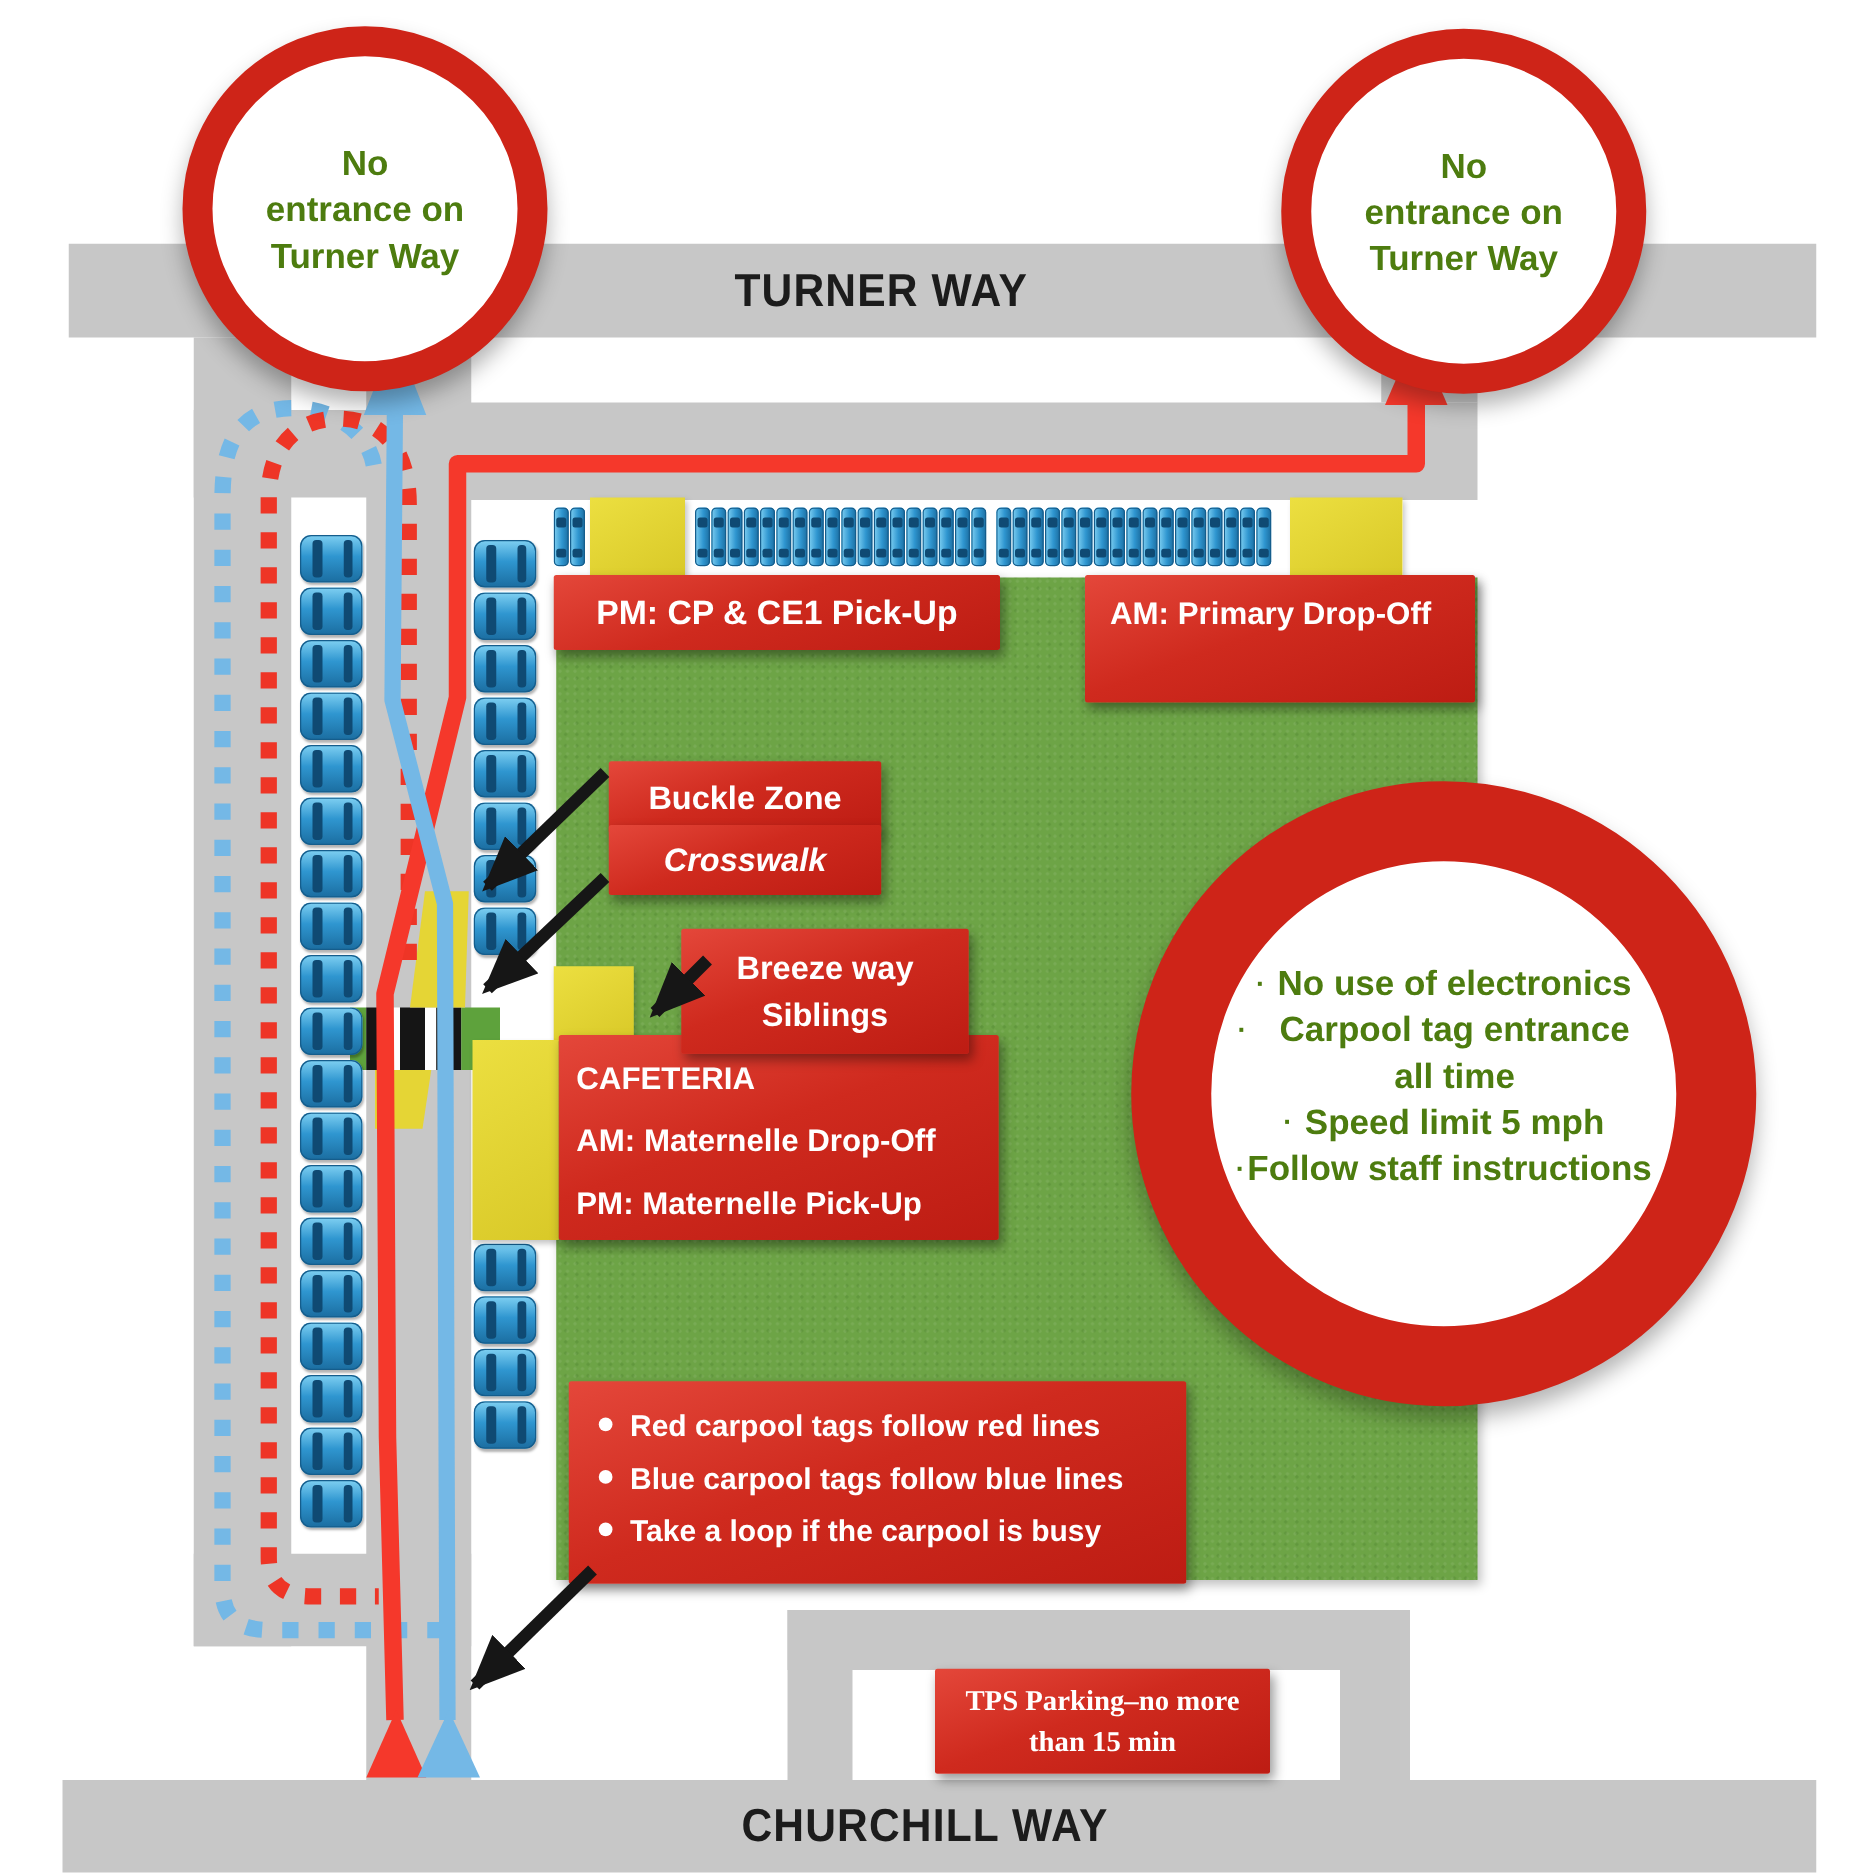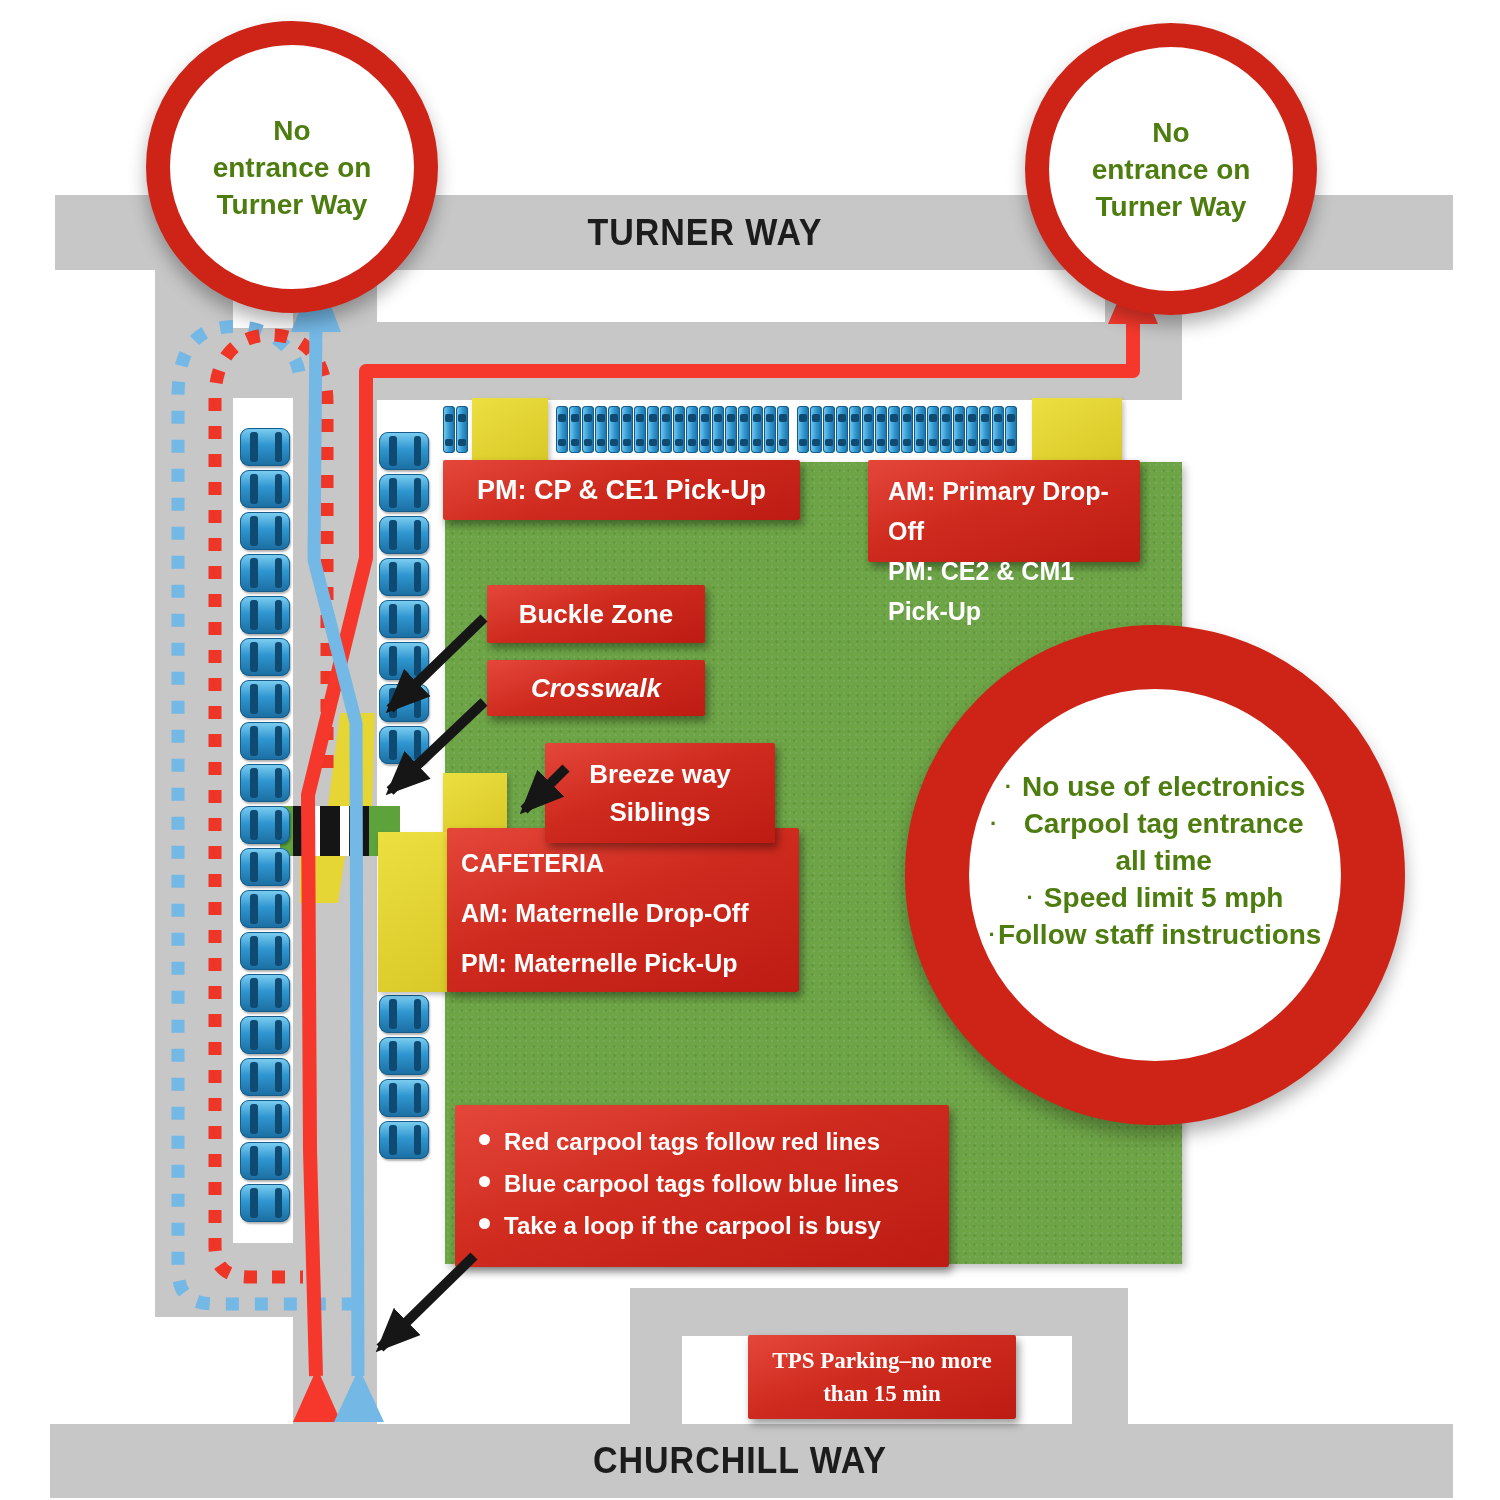"AM: Primary Drop-Off" div.rbox { width: 272px -> 312px }
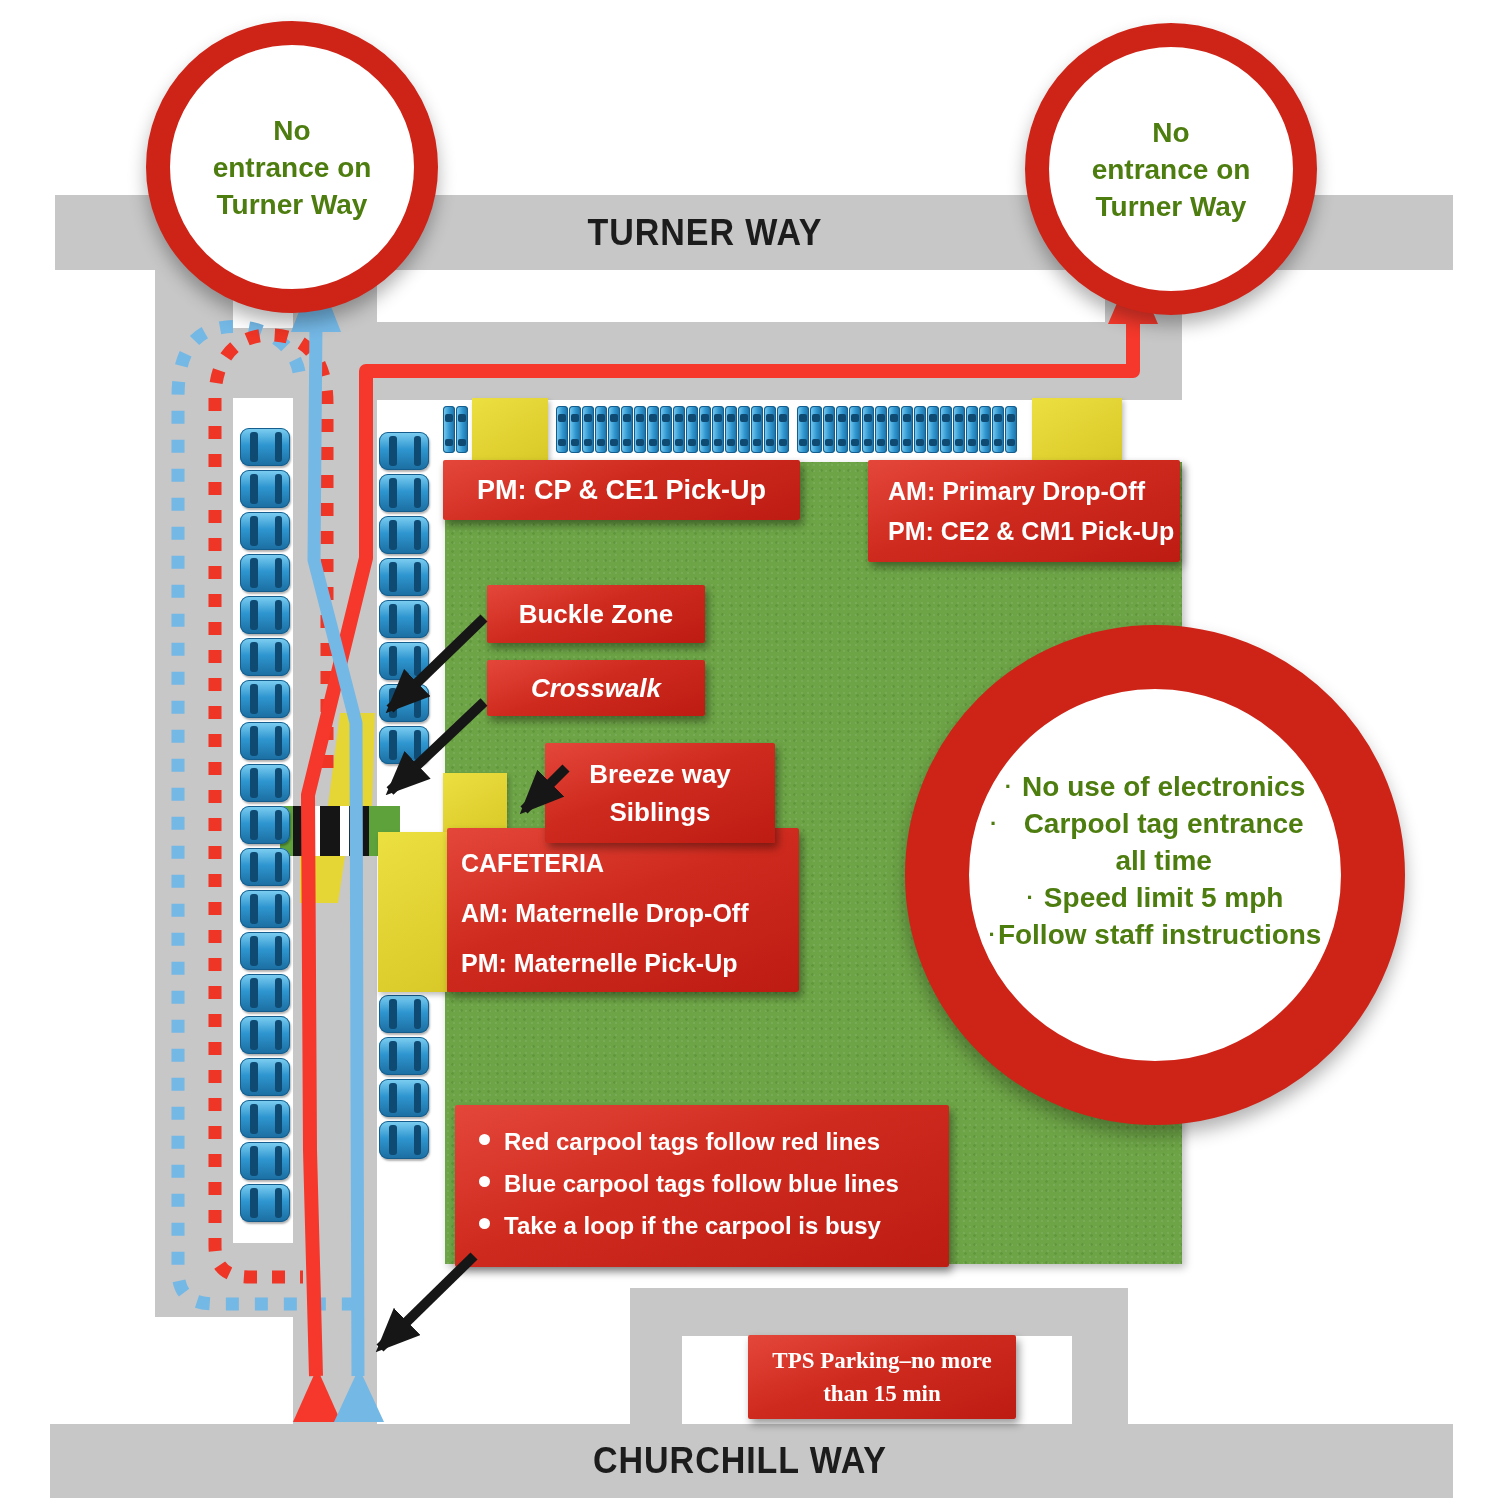"PM: CE2 & CM1 Pick-Up" div { html: <div>PM: CE2 &amp; CM1 Pick-Up</div> -> none }
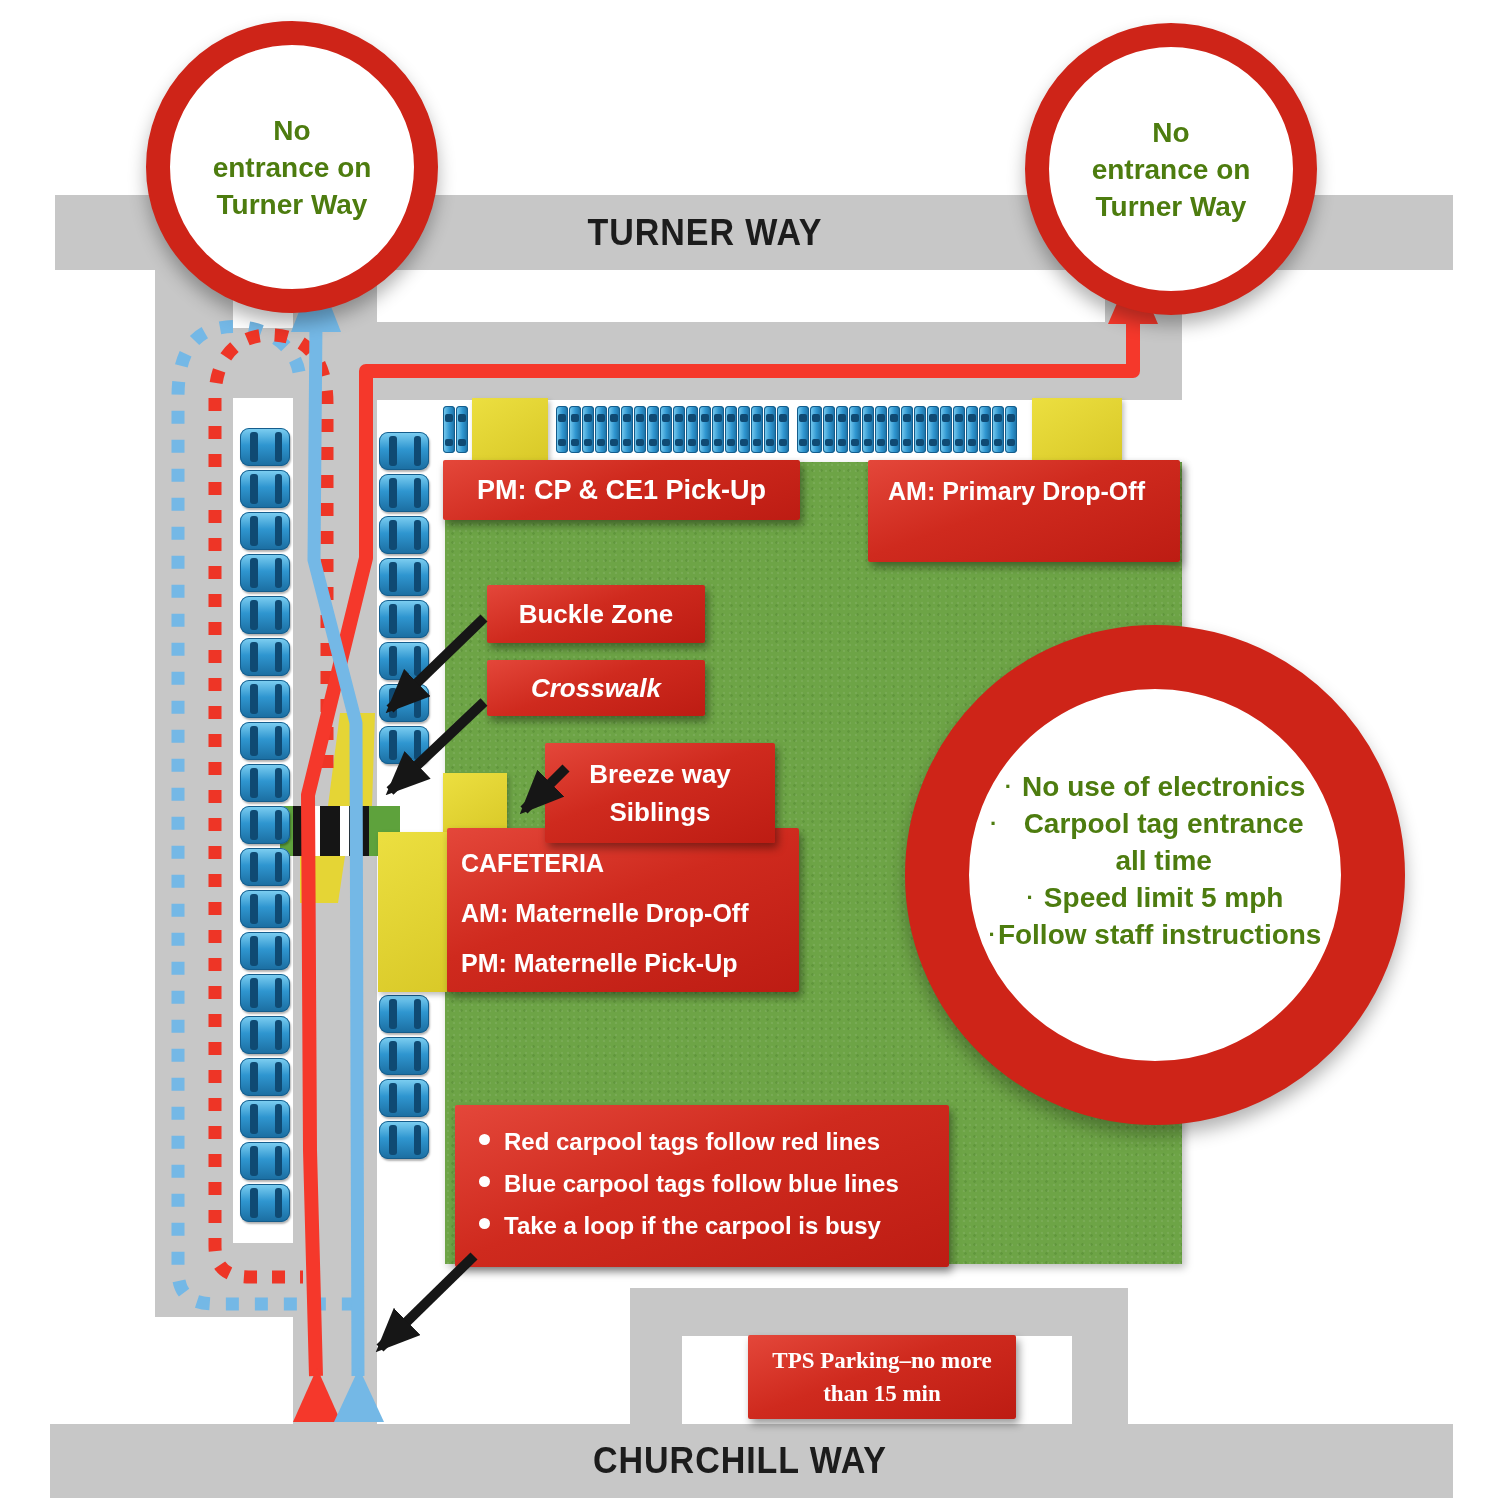"Buckle Zone" div.rbox { top: 585px -> 609px }
